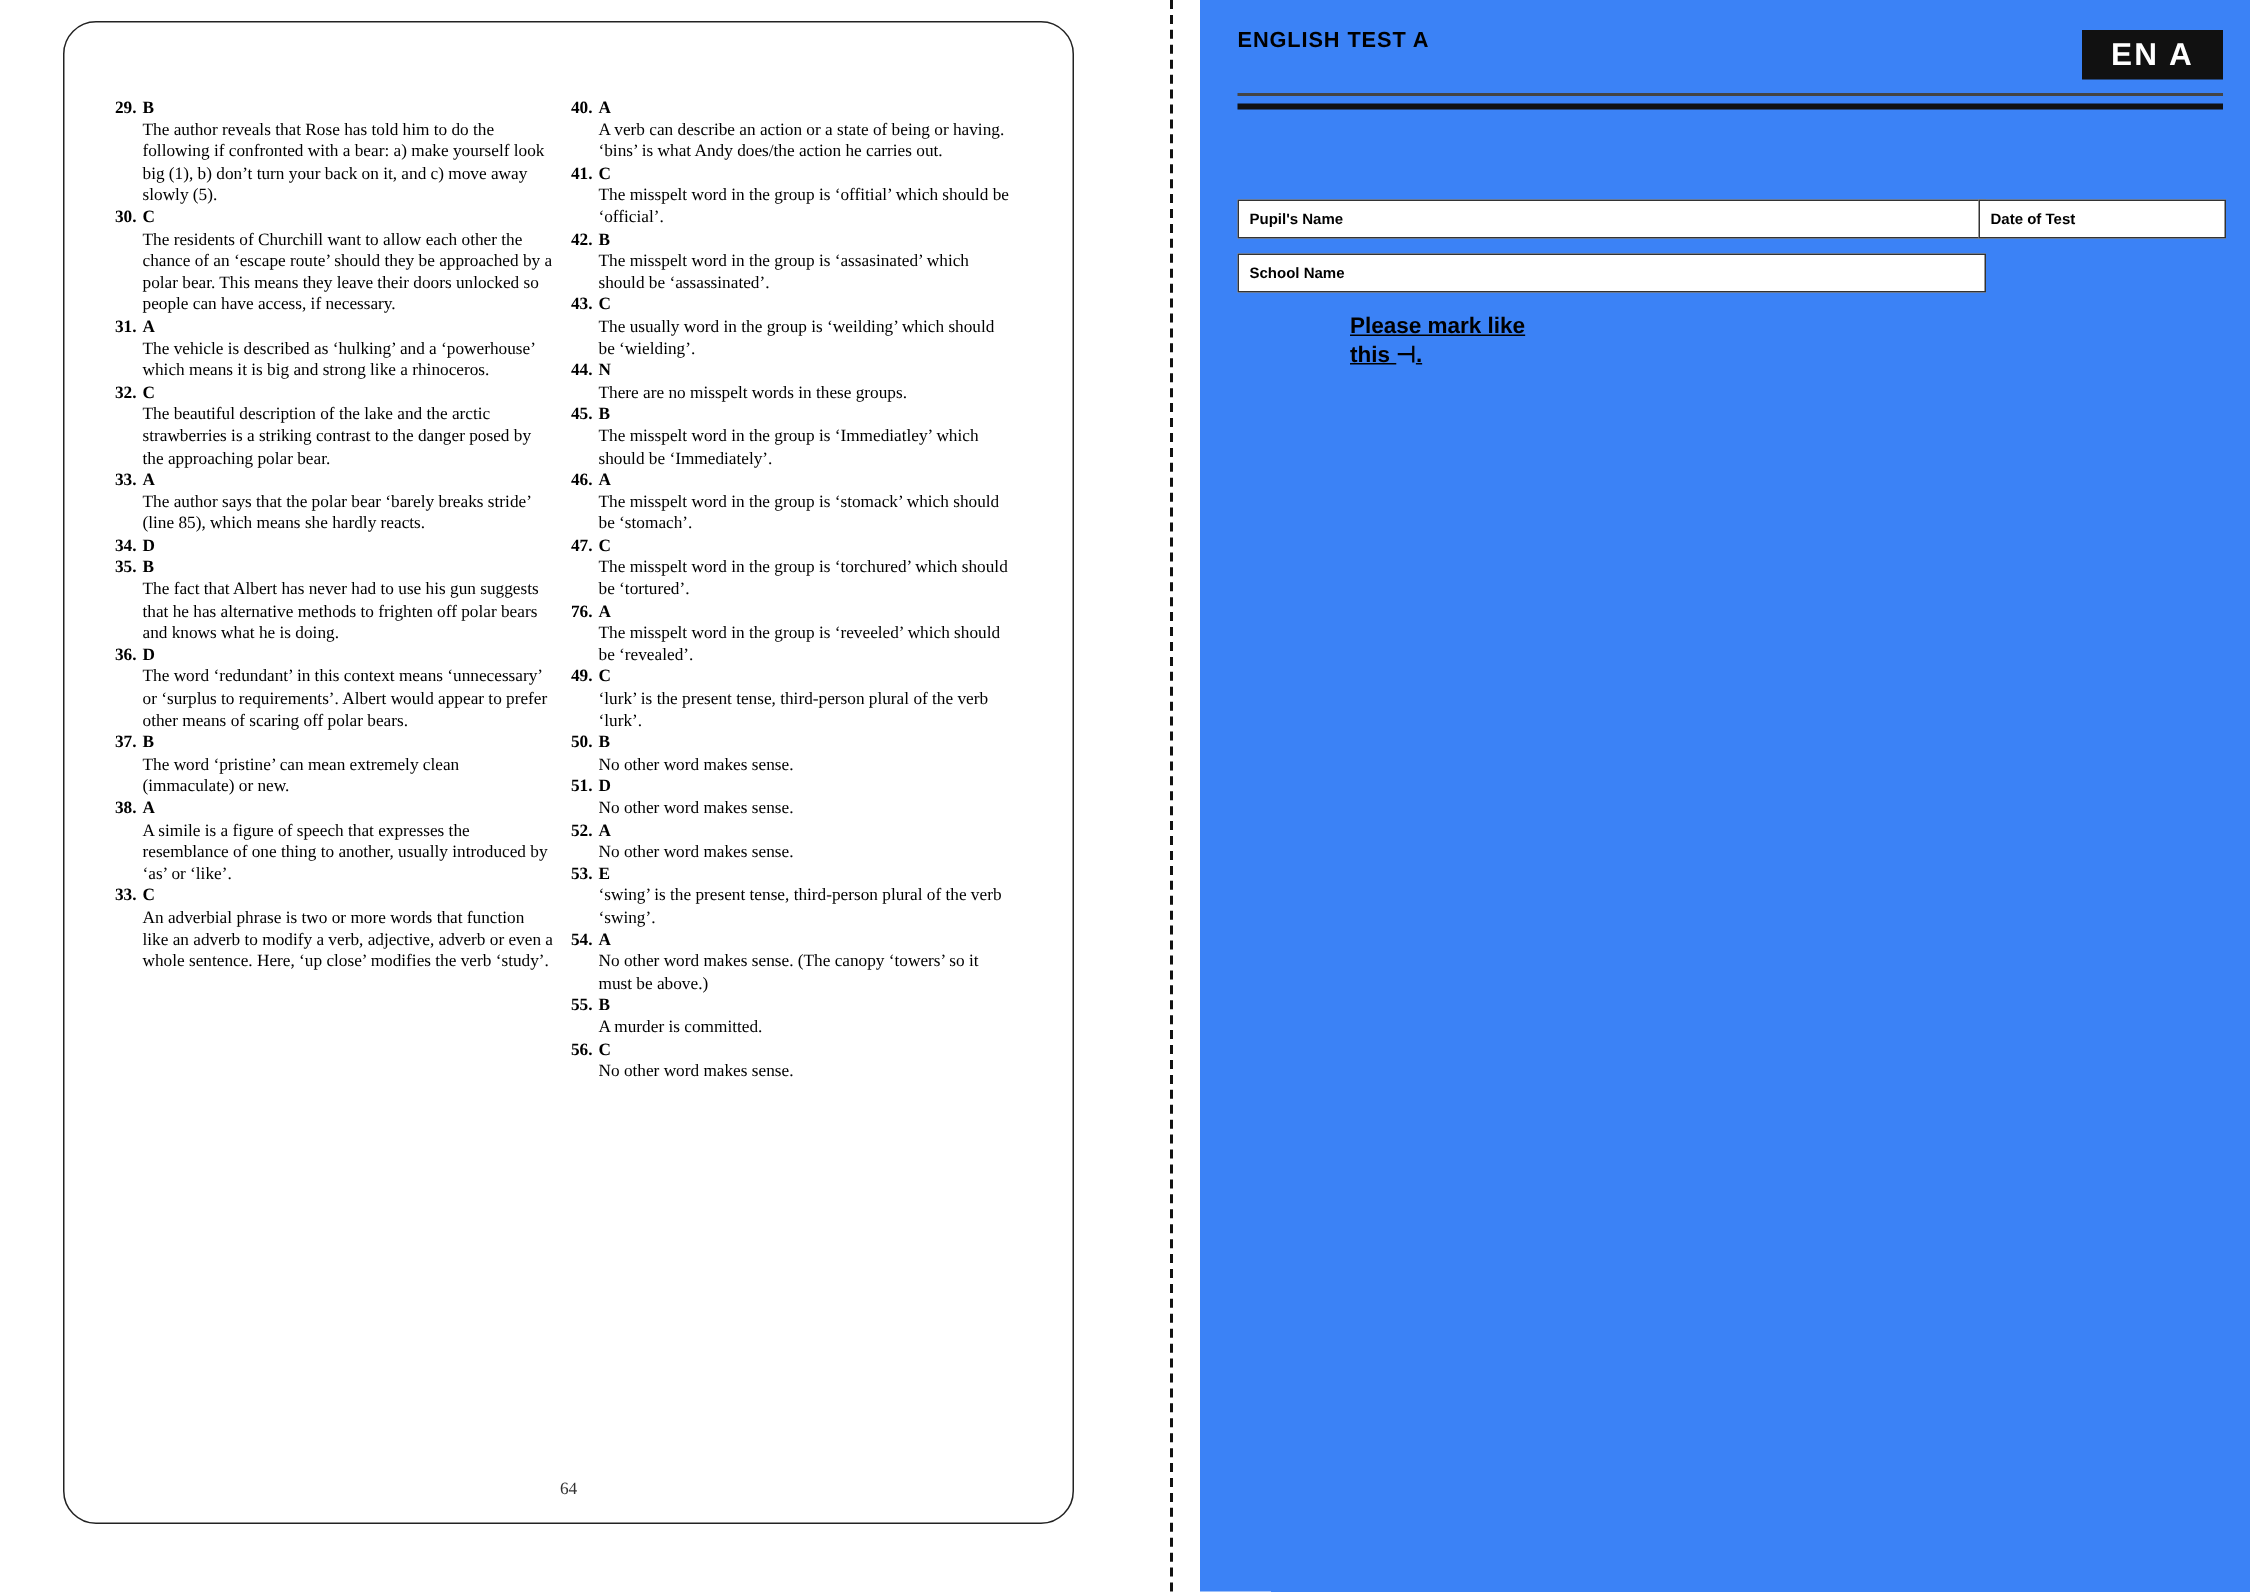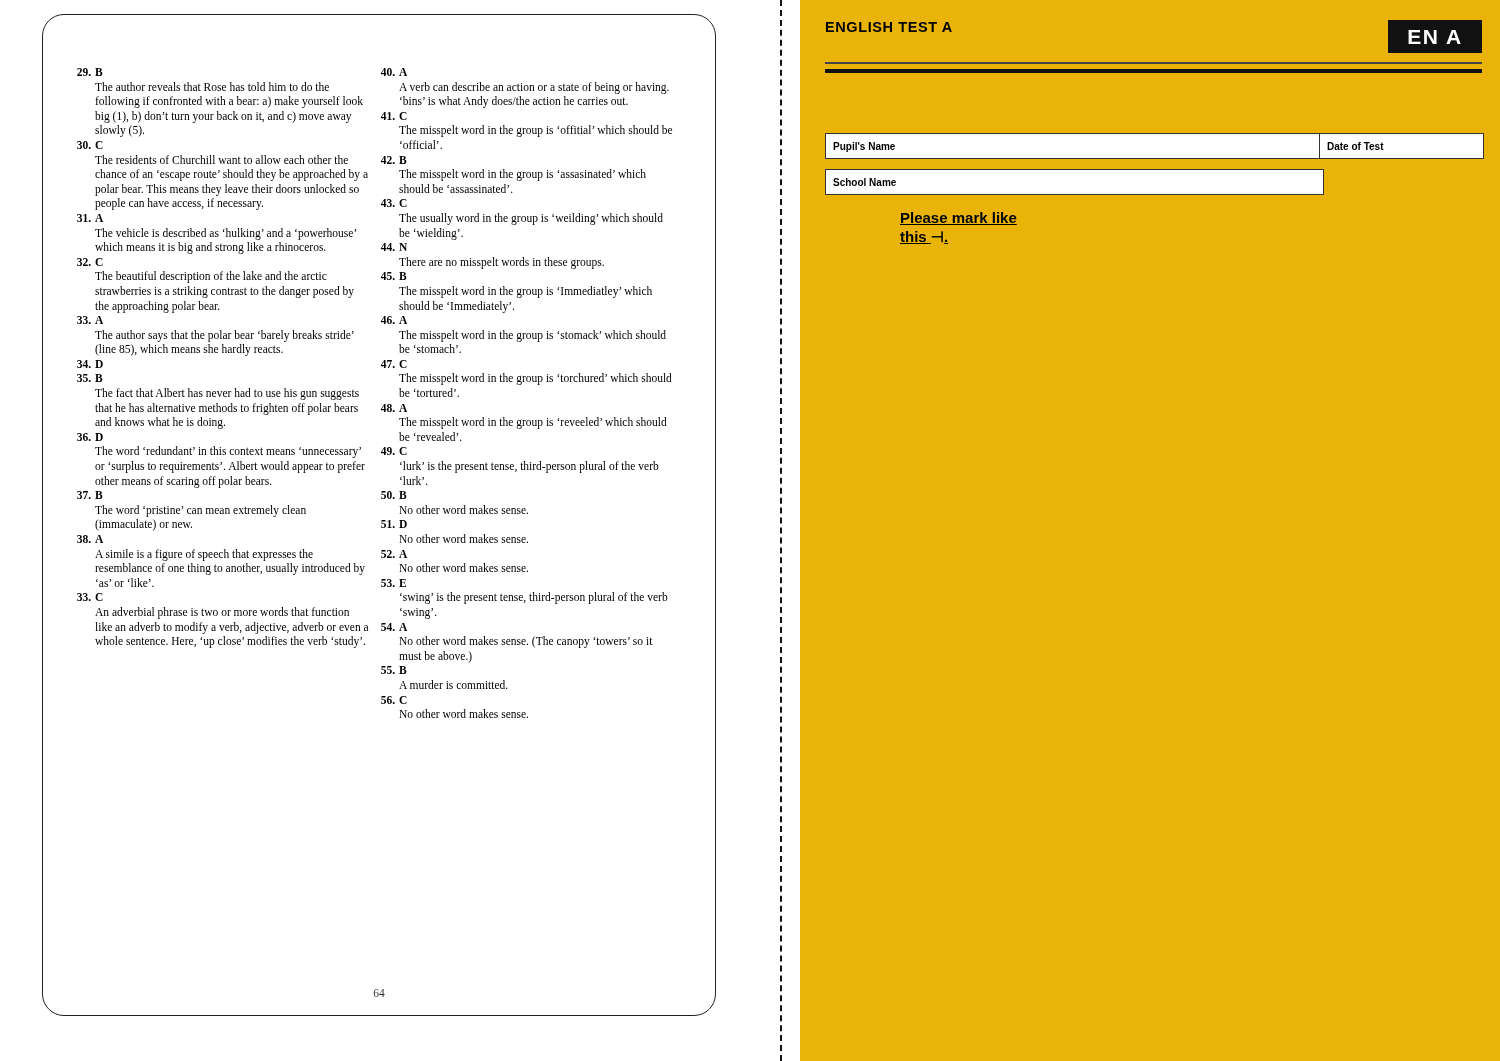"ENGLISH TEST A" #right-page { background: #eab308 -> #3b82f6 }
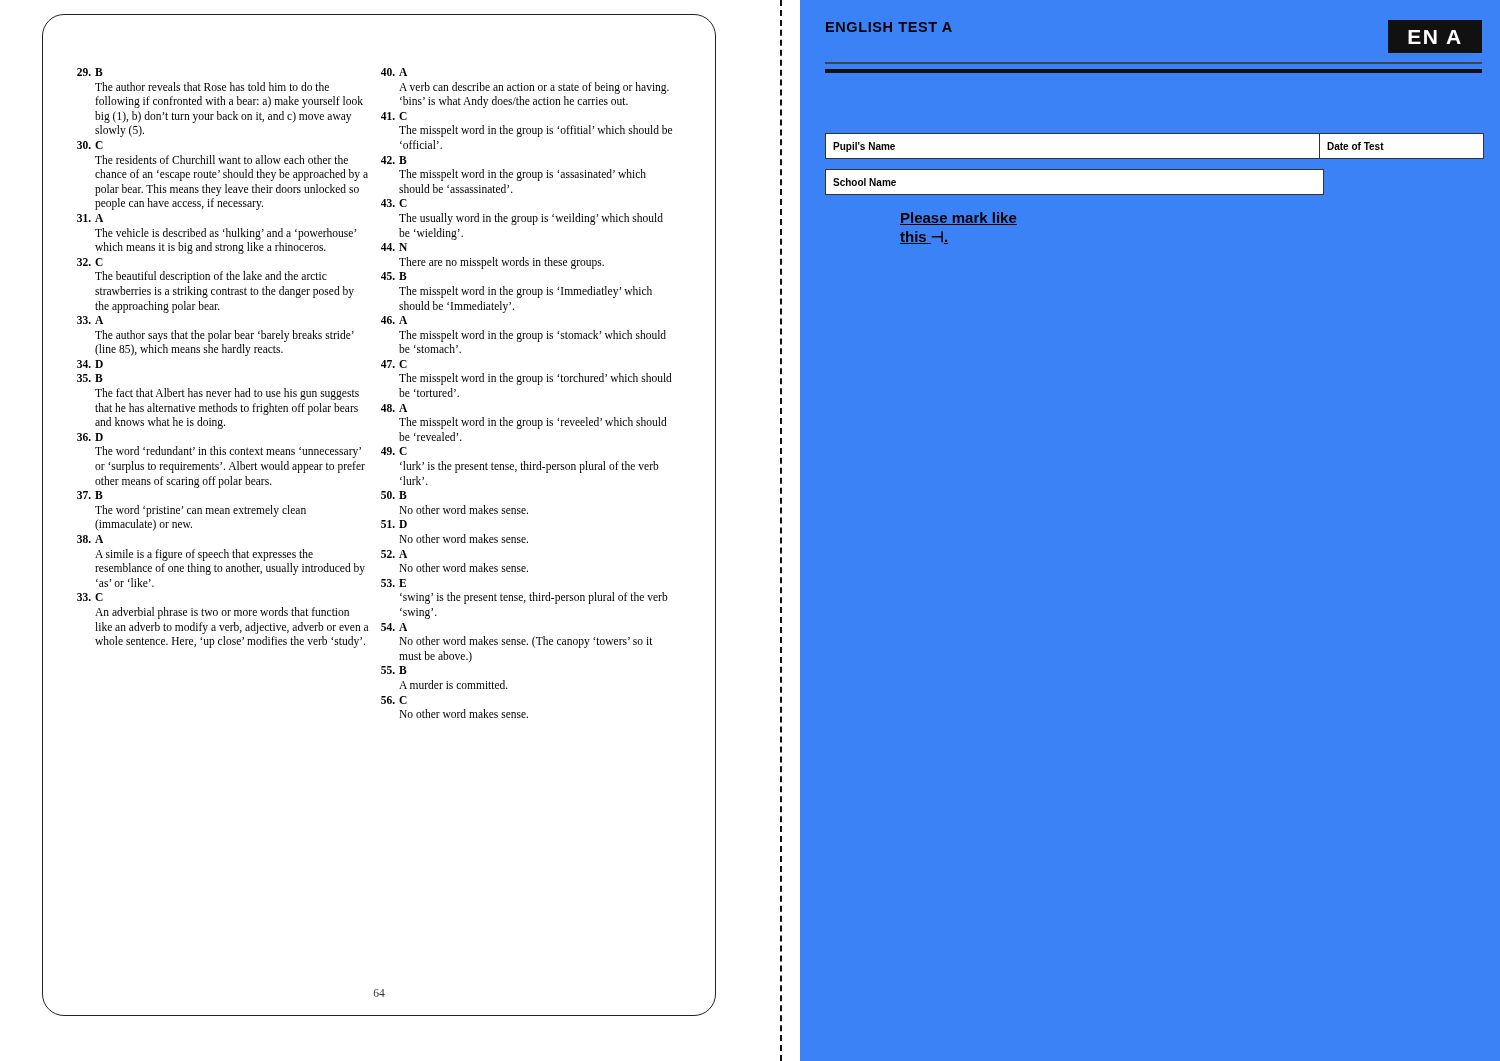"48." div.ans-num { text: 48 -> 76 }
